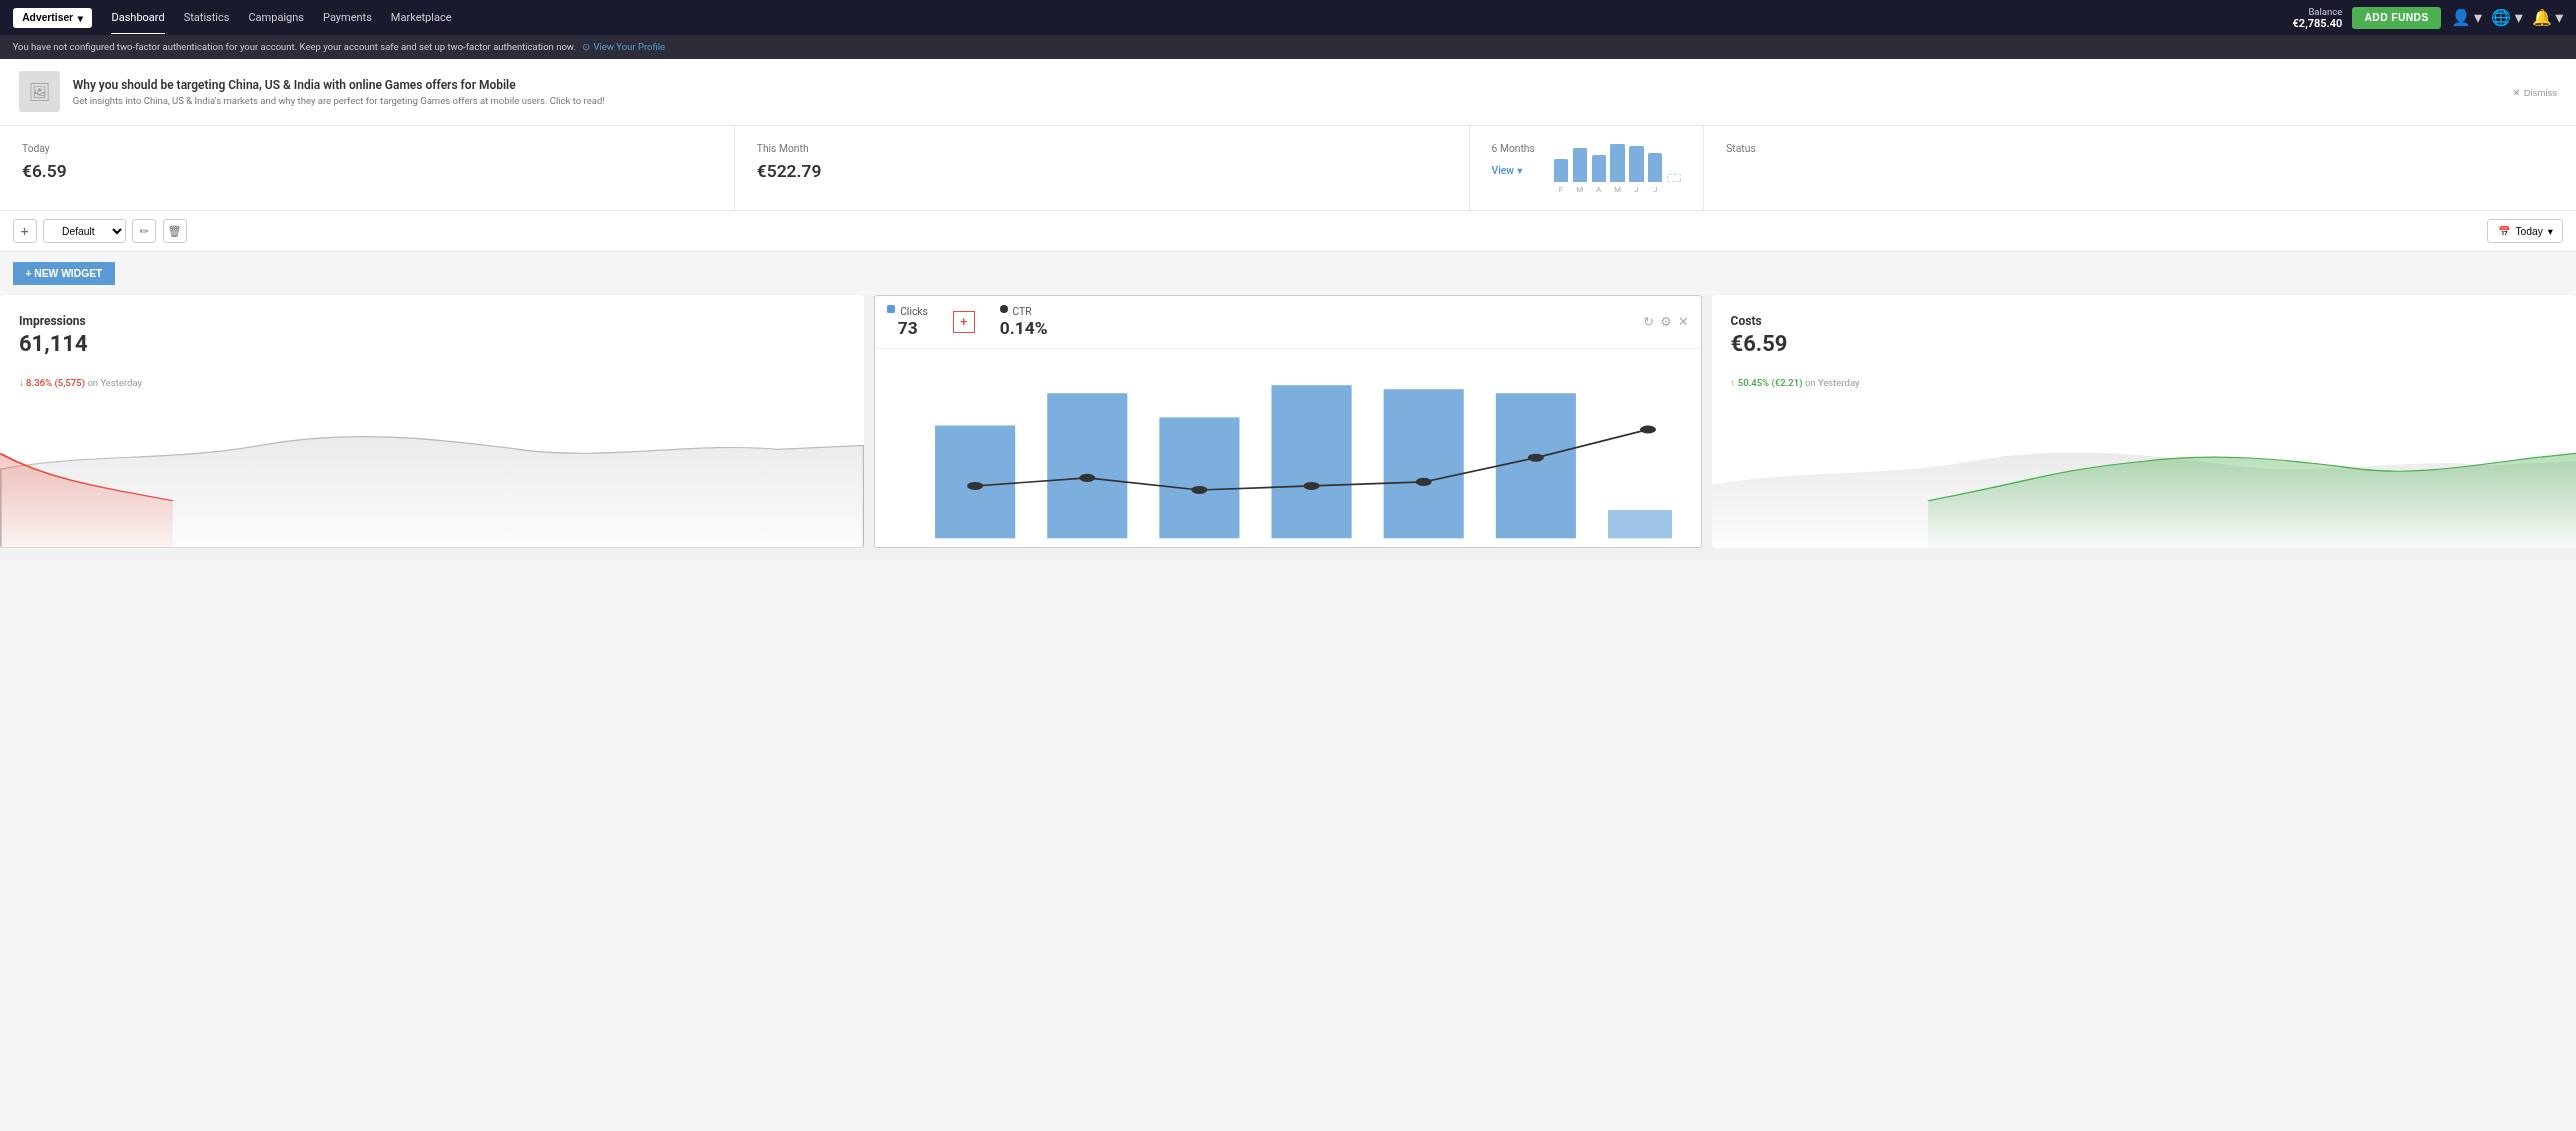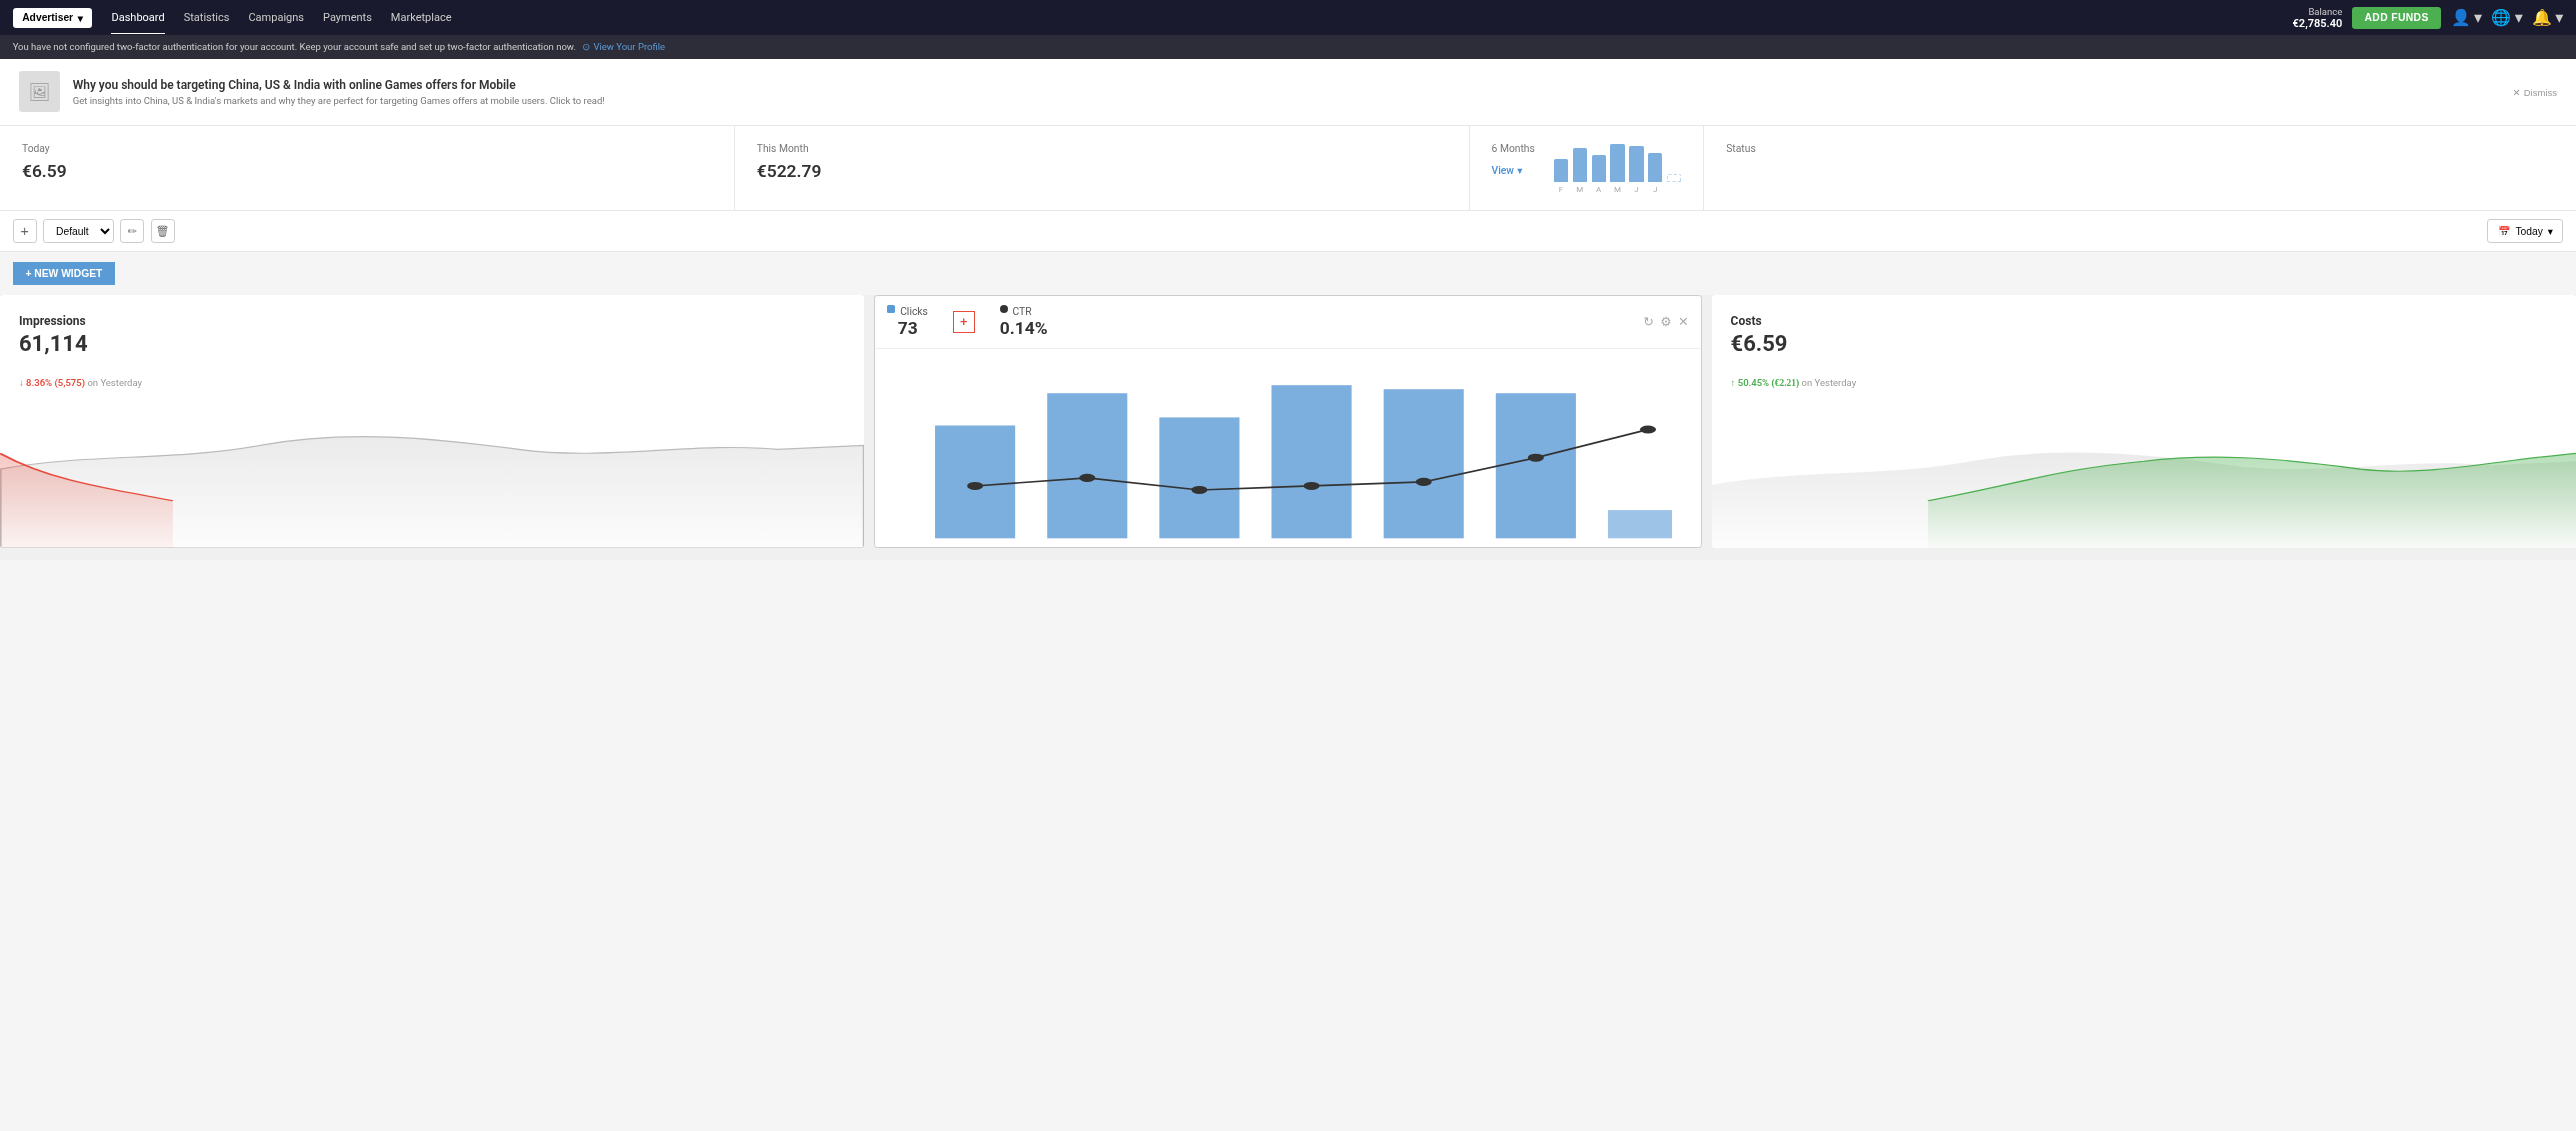"Default" .dropdown-select { padding: 4px 8px -> 4px 14px }
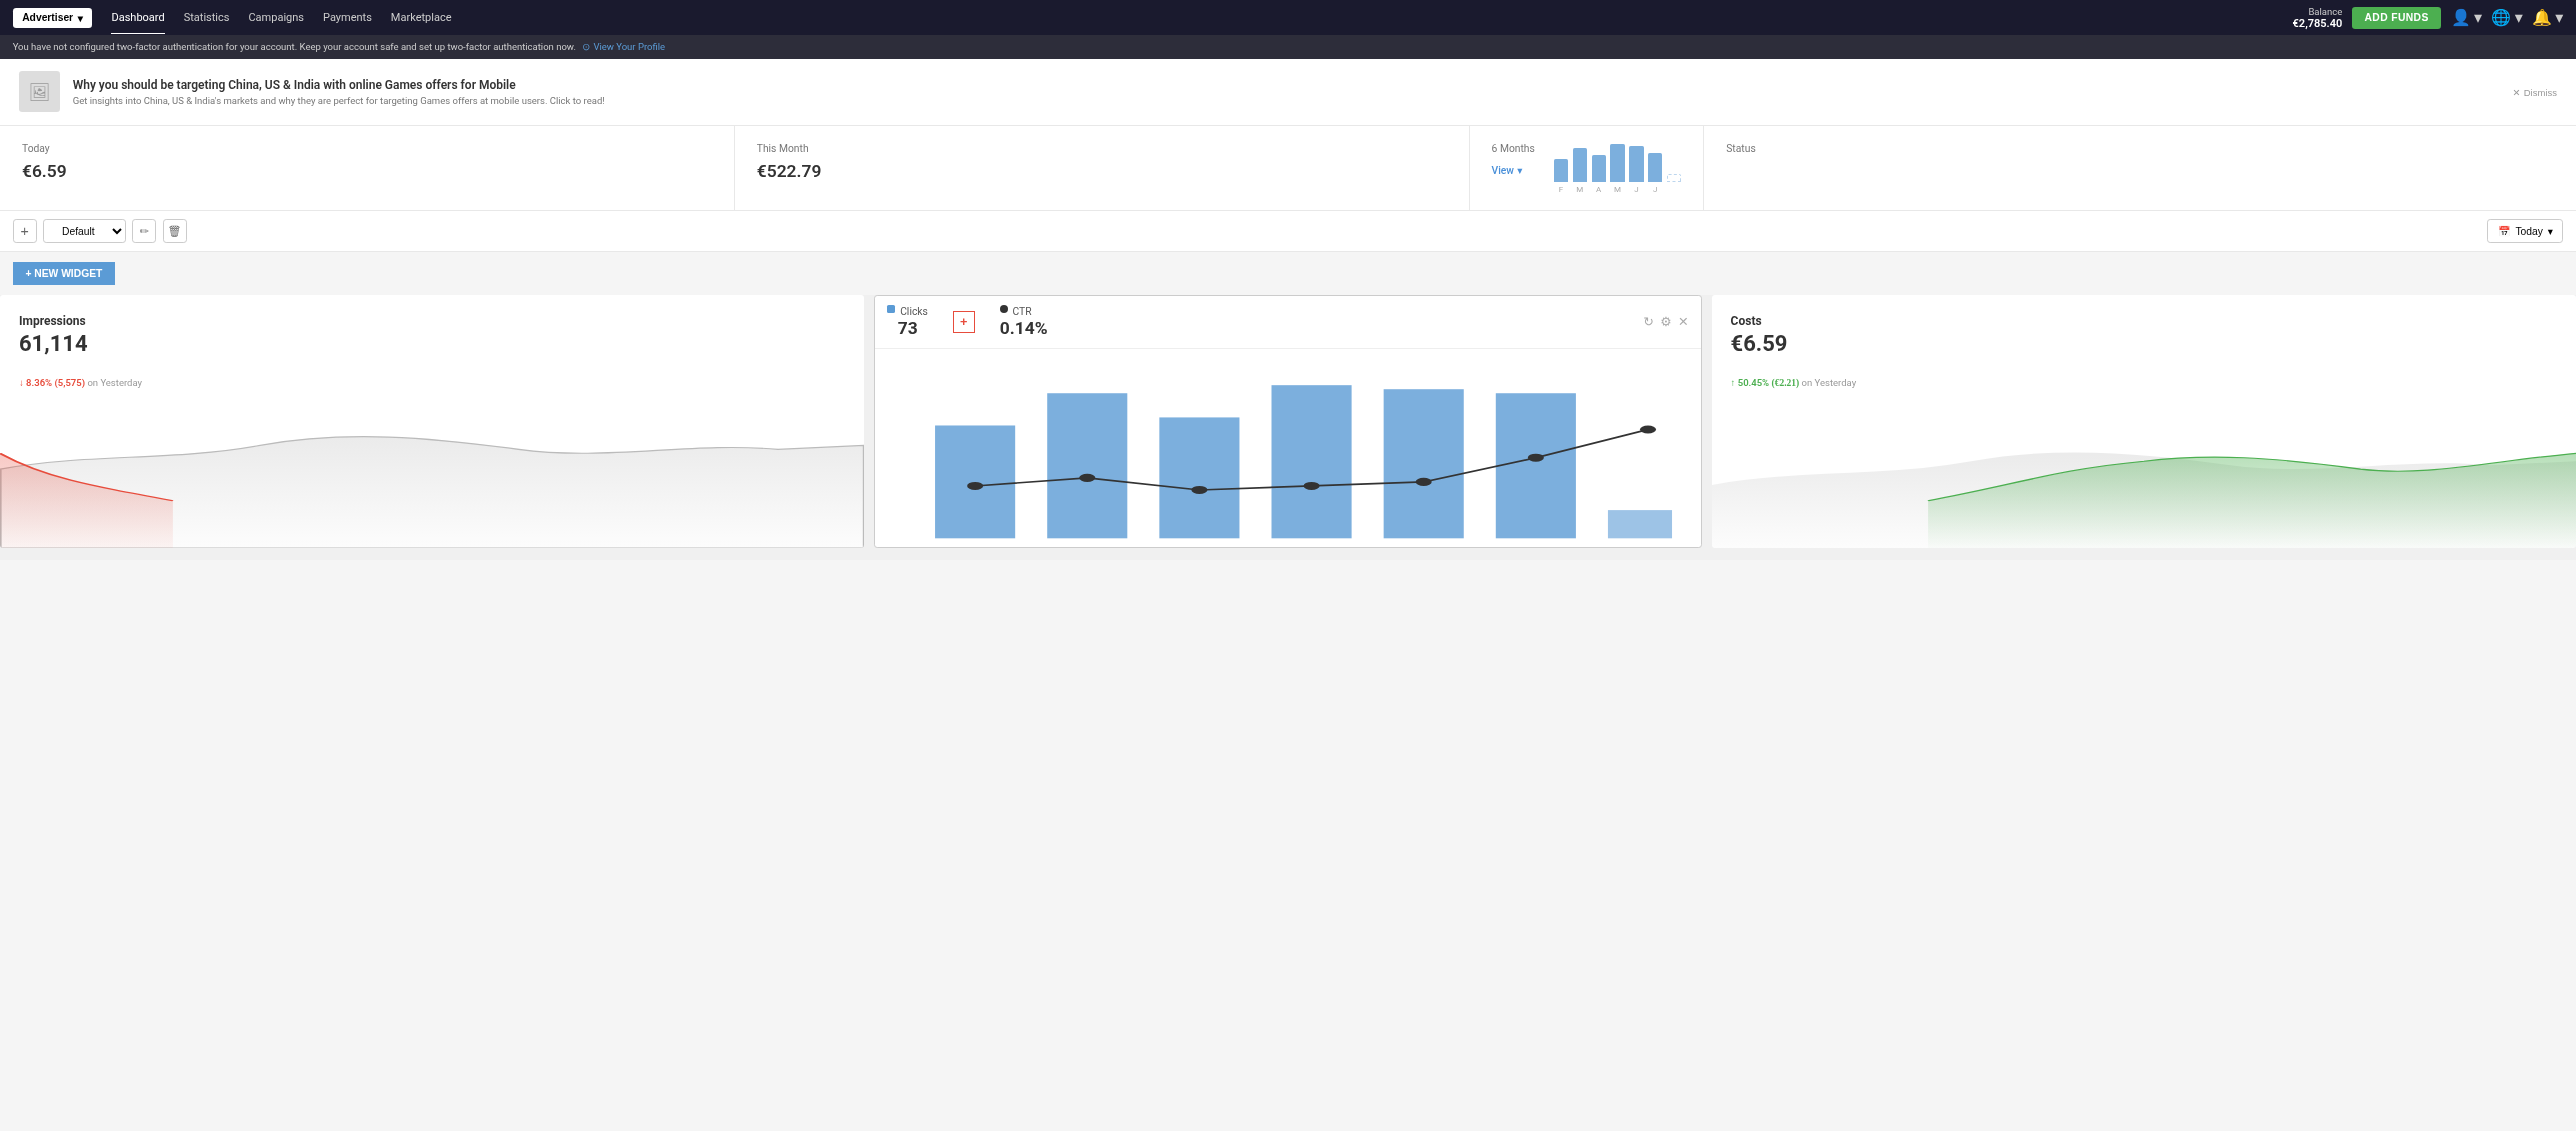"(€2.21)" span.val { font-family: Liberation Serif, serif -> none }
